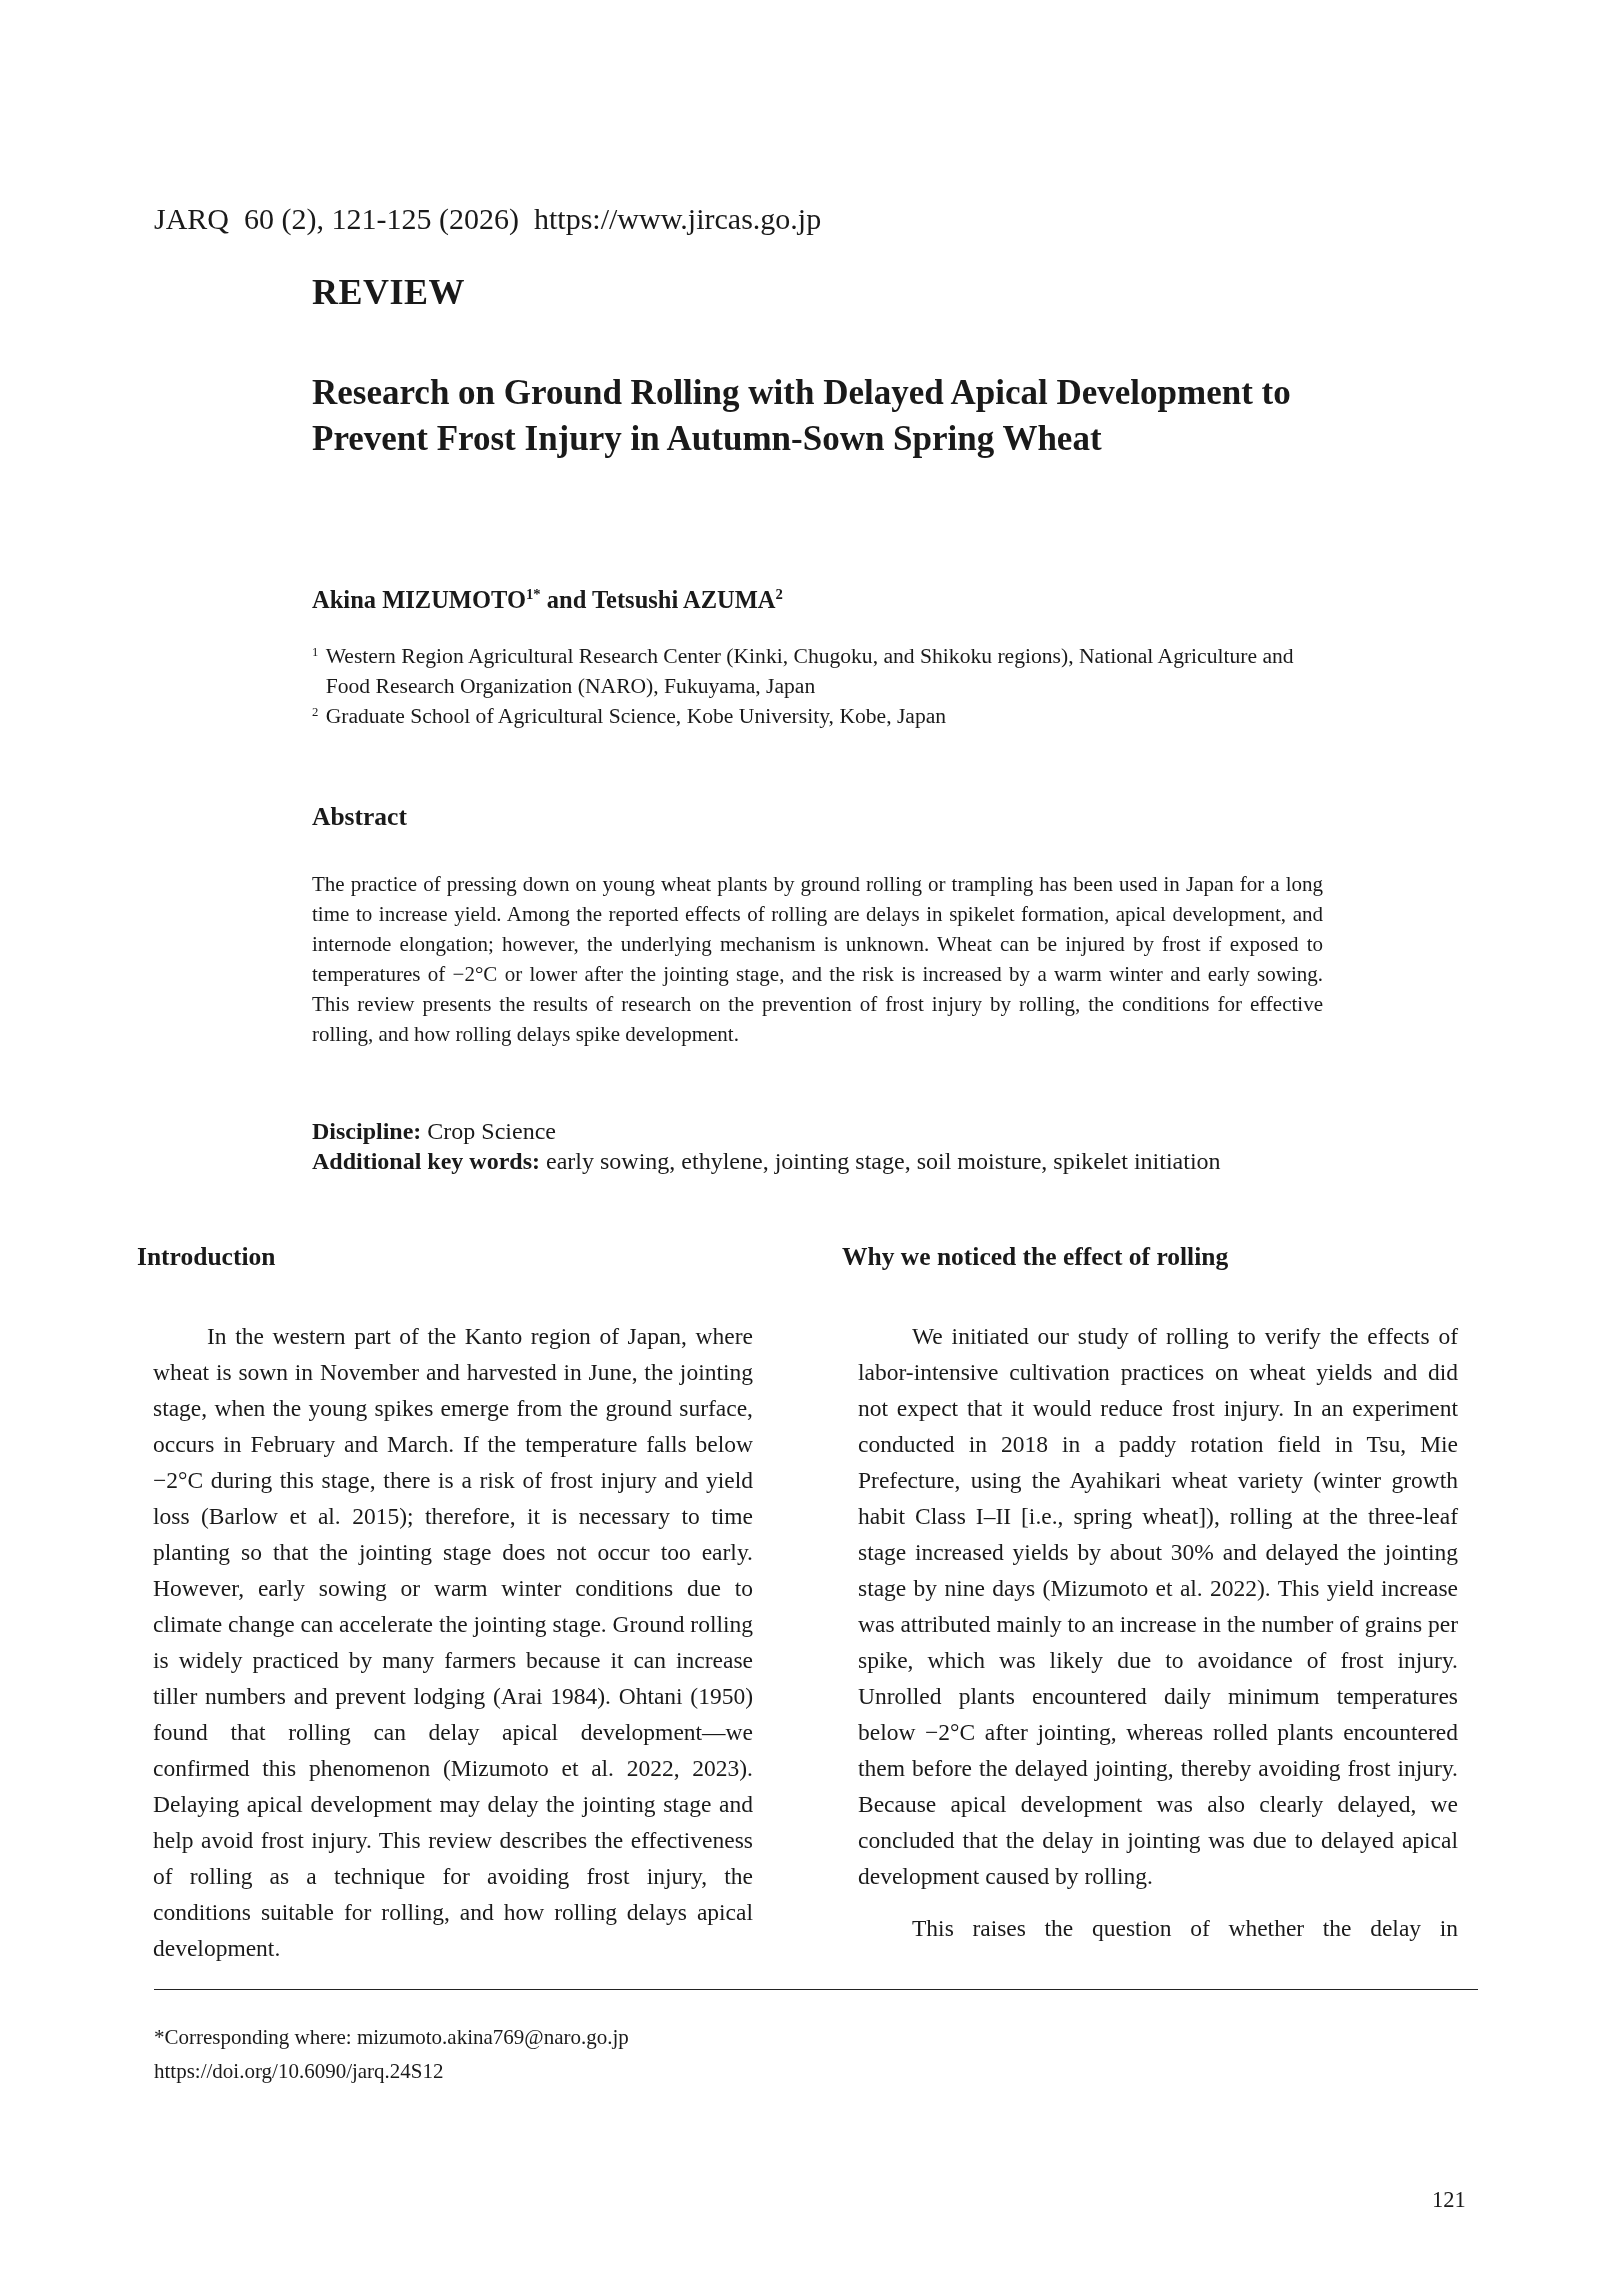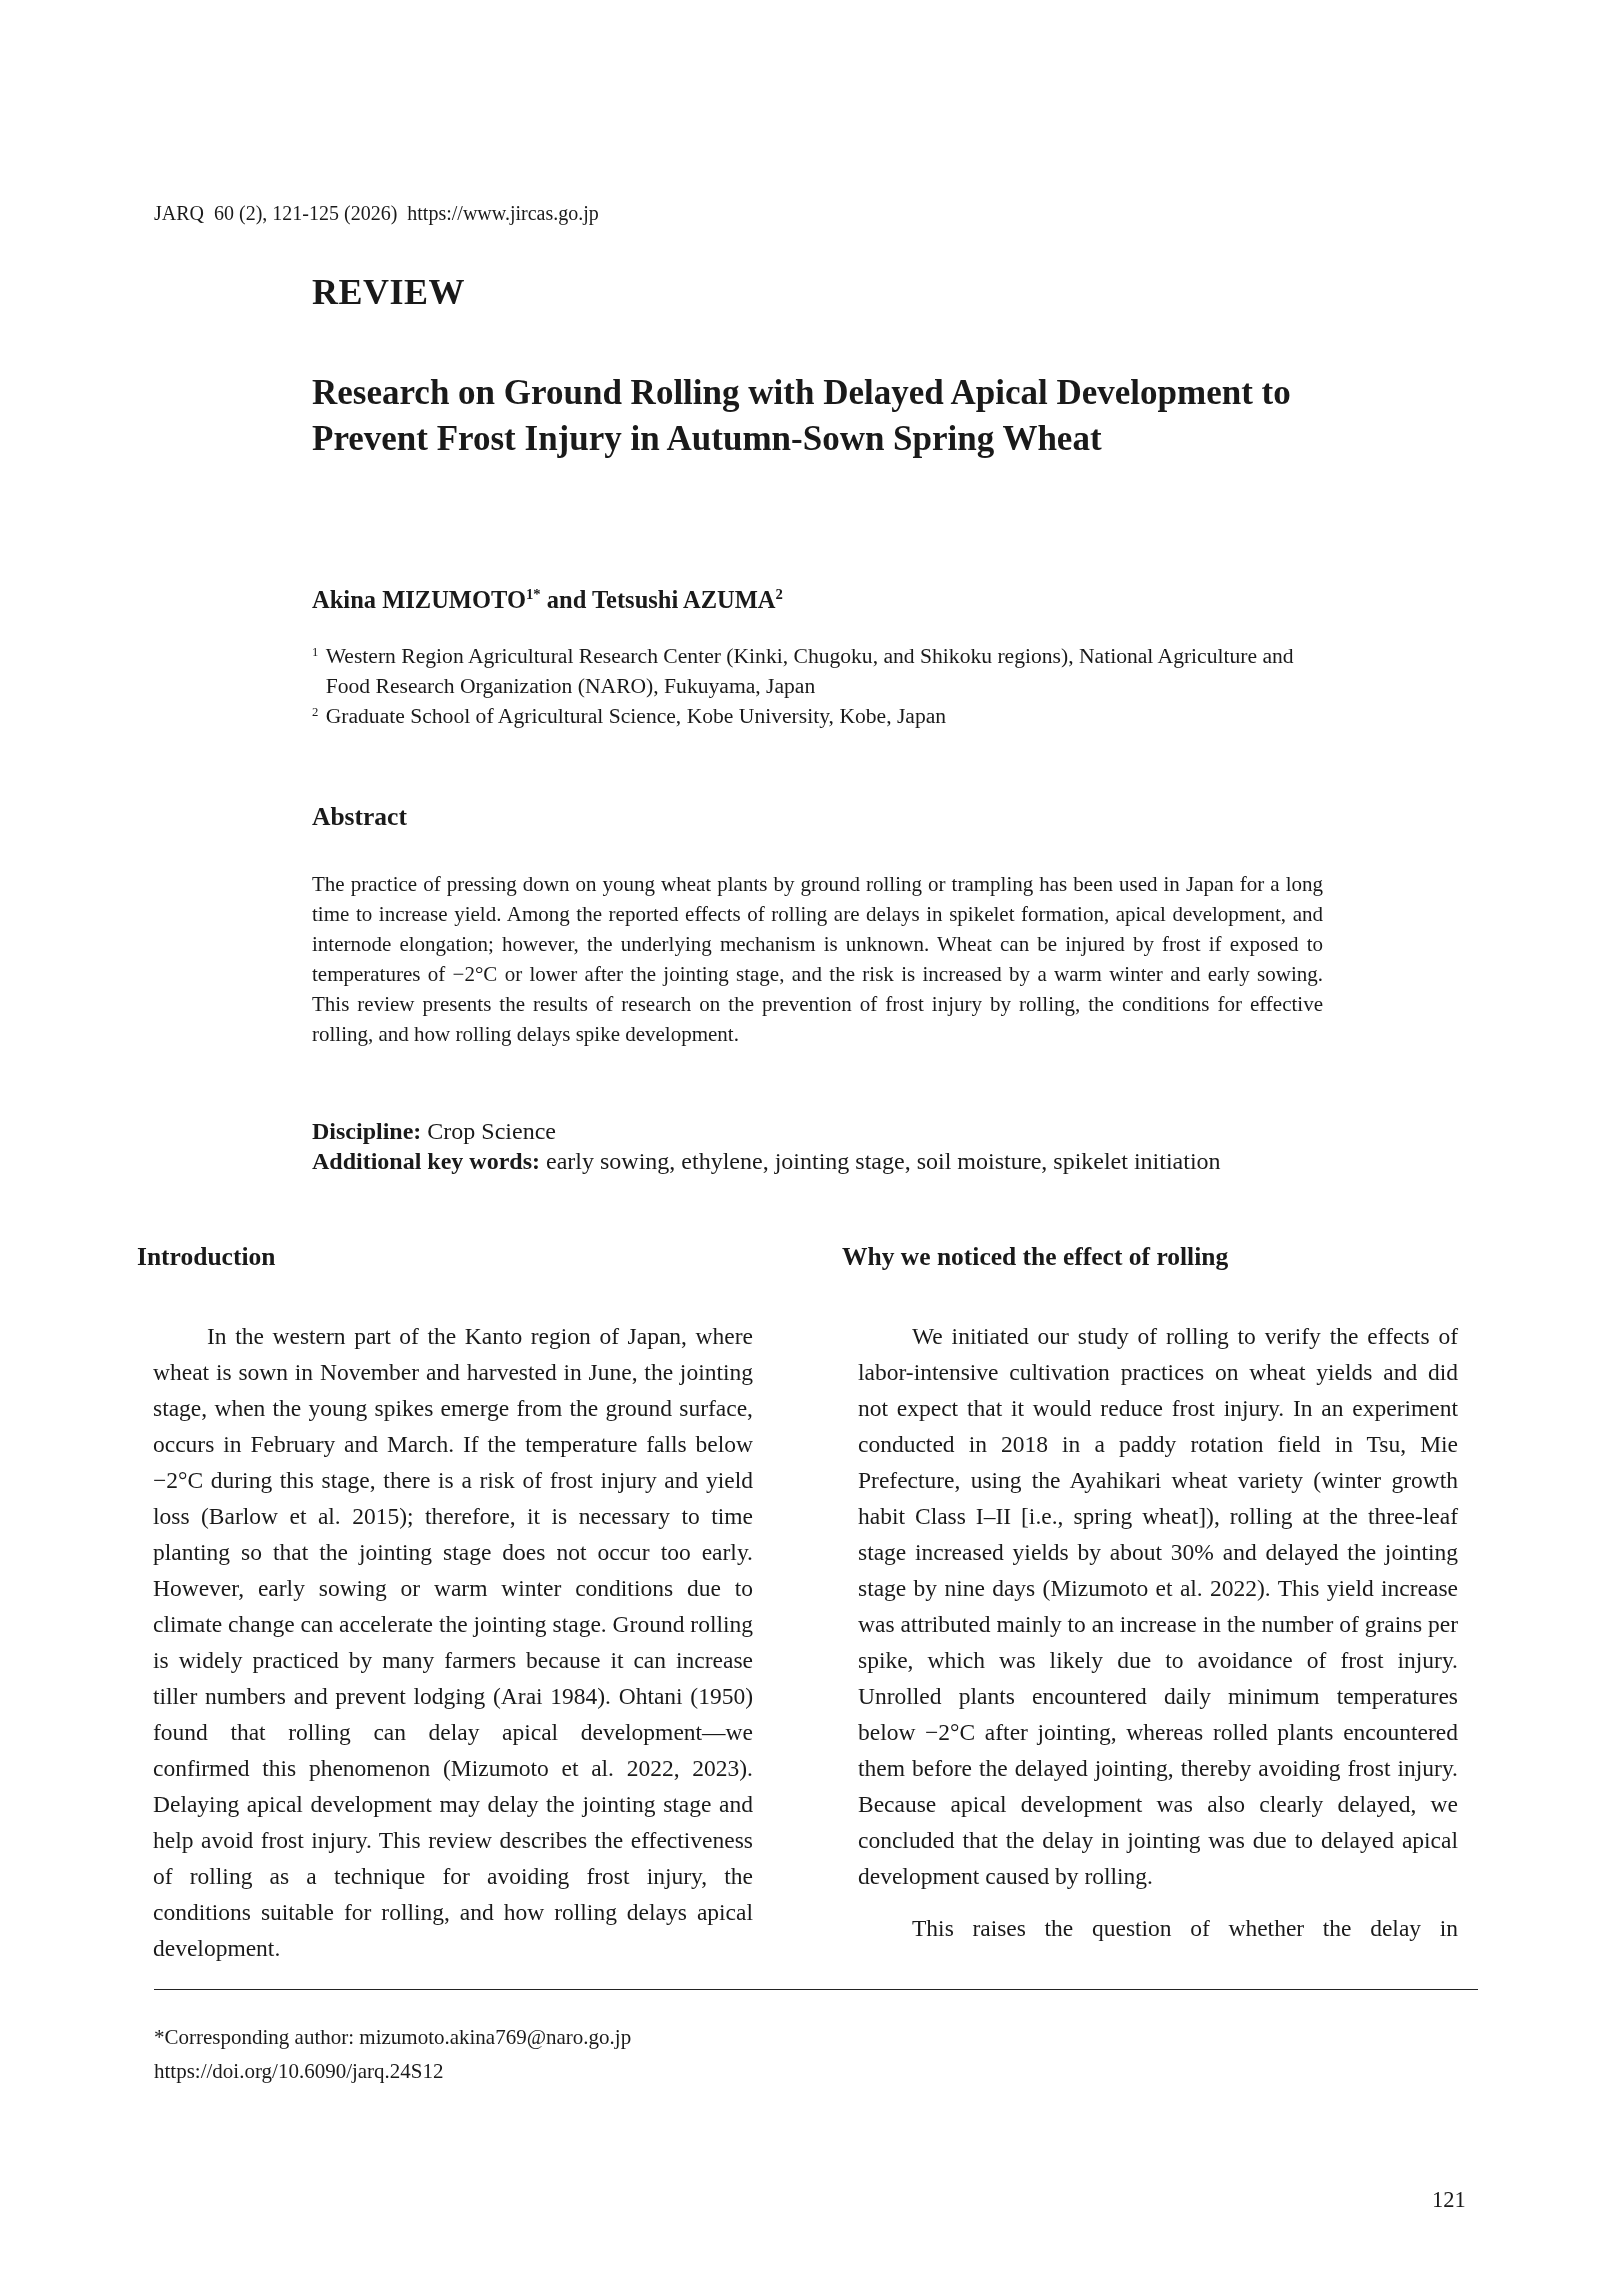"JARQ 60 (2), 121-125 (2026)" .running-head { font-size: 20px -> 30px }
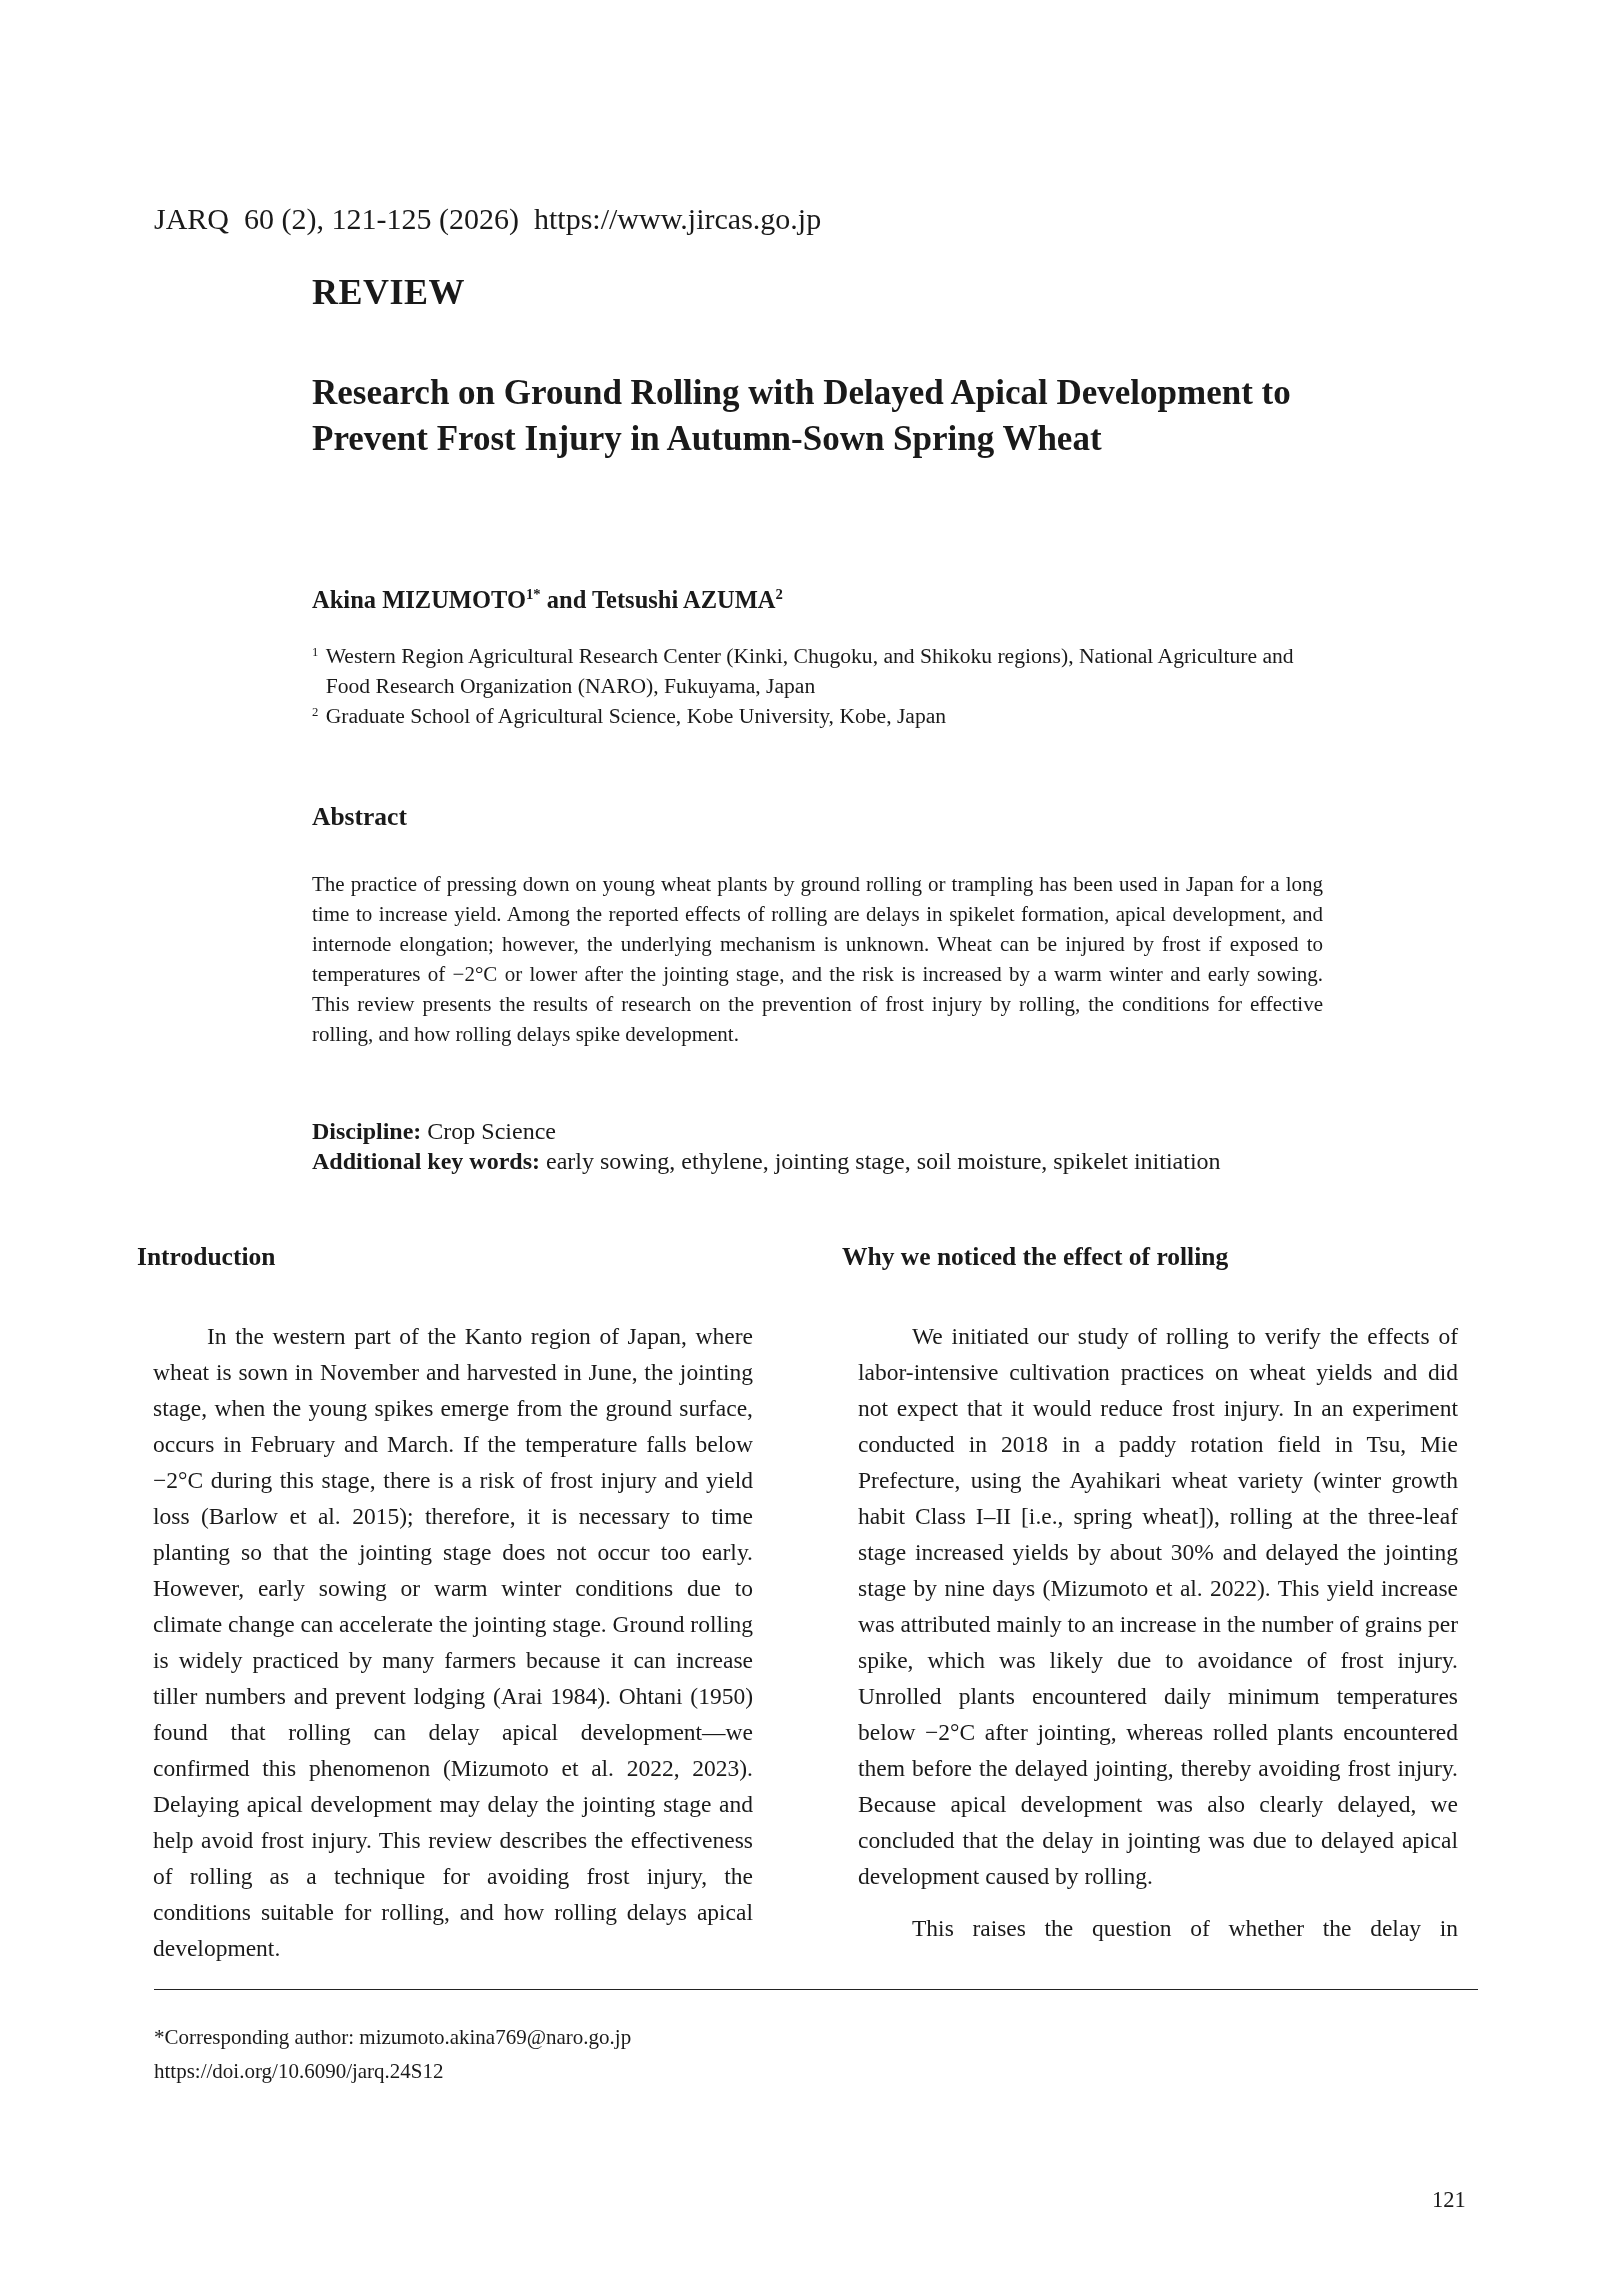"*Corresponding author:" div { text: author -> where }
